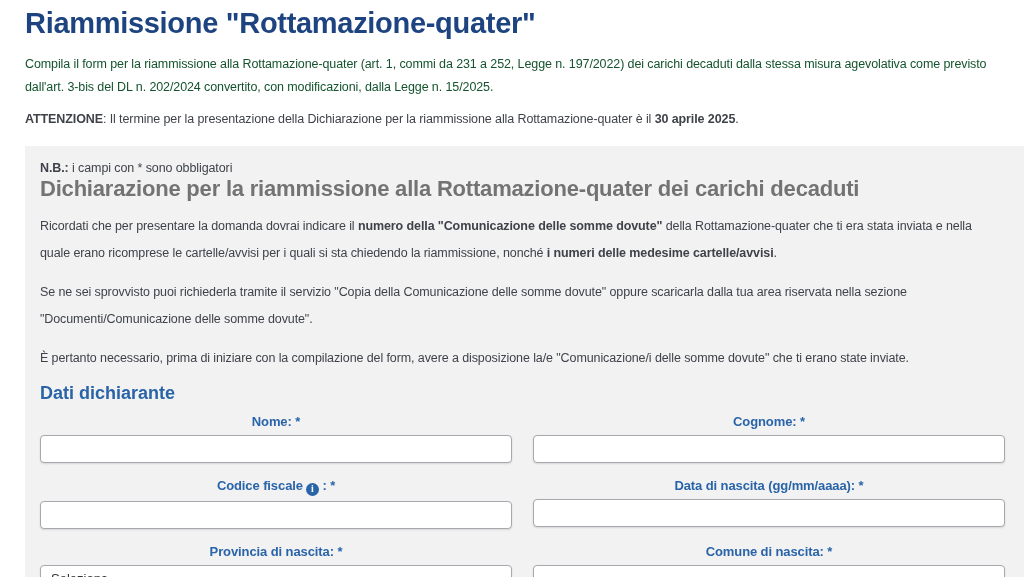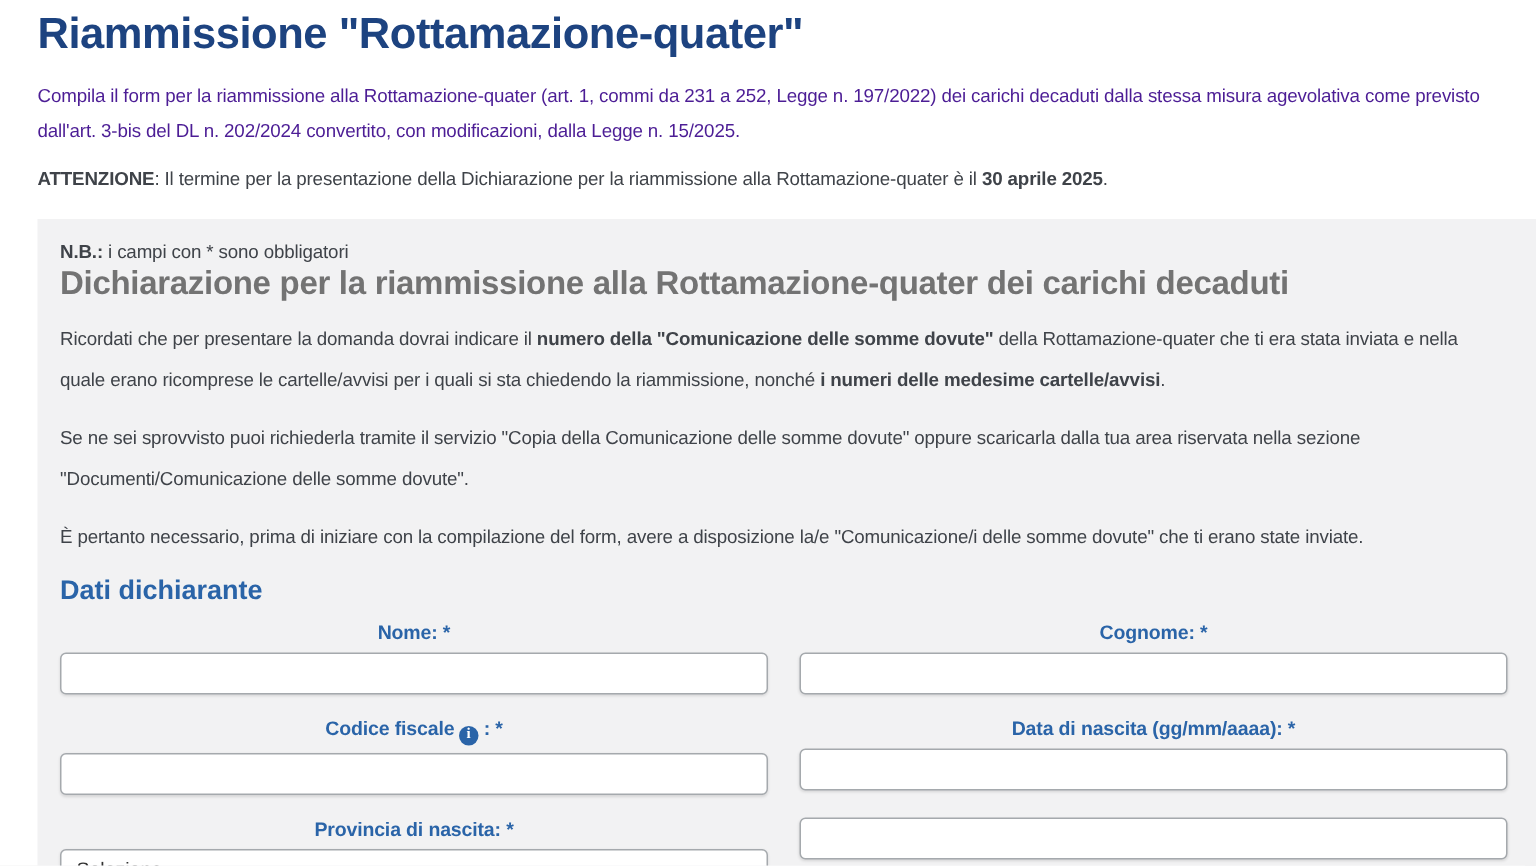"Compila il form per la" p.intro { color: #4c1d95 -> #14532d }
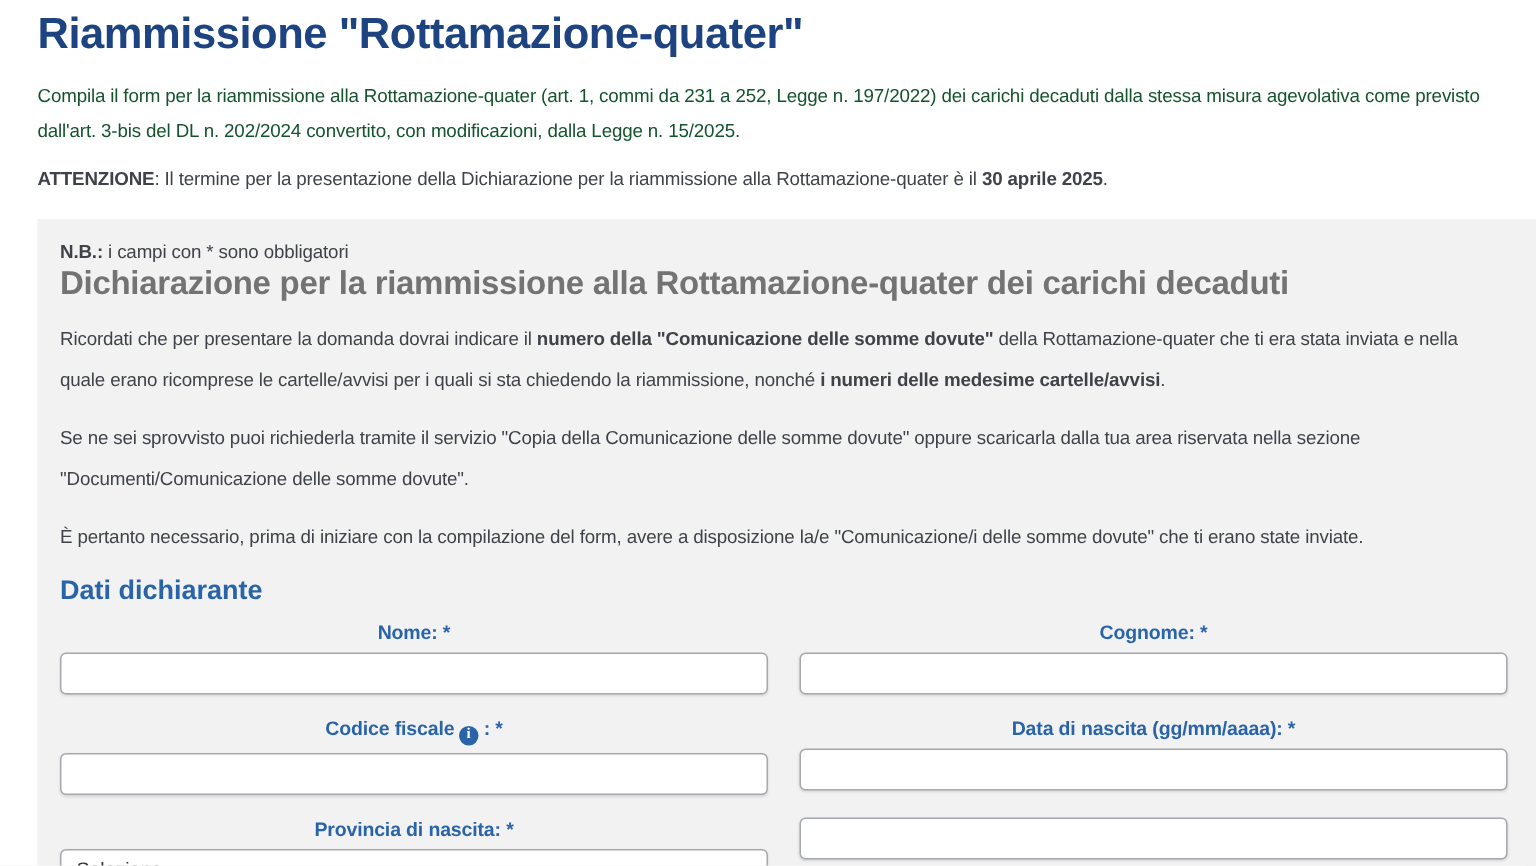"Comune di nascita: *" label.field-label { html: none -> <label>Comune di nascita: *</label> }
